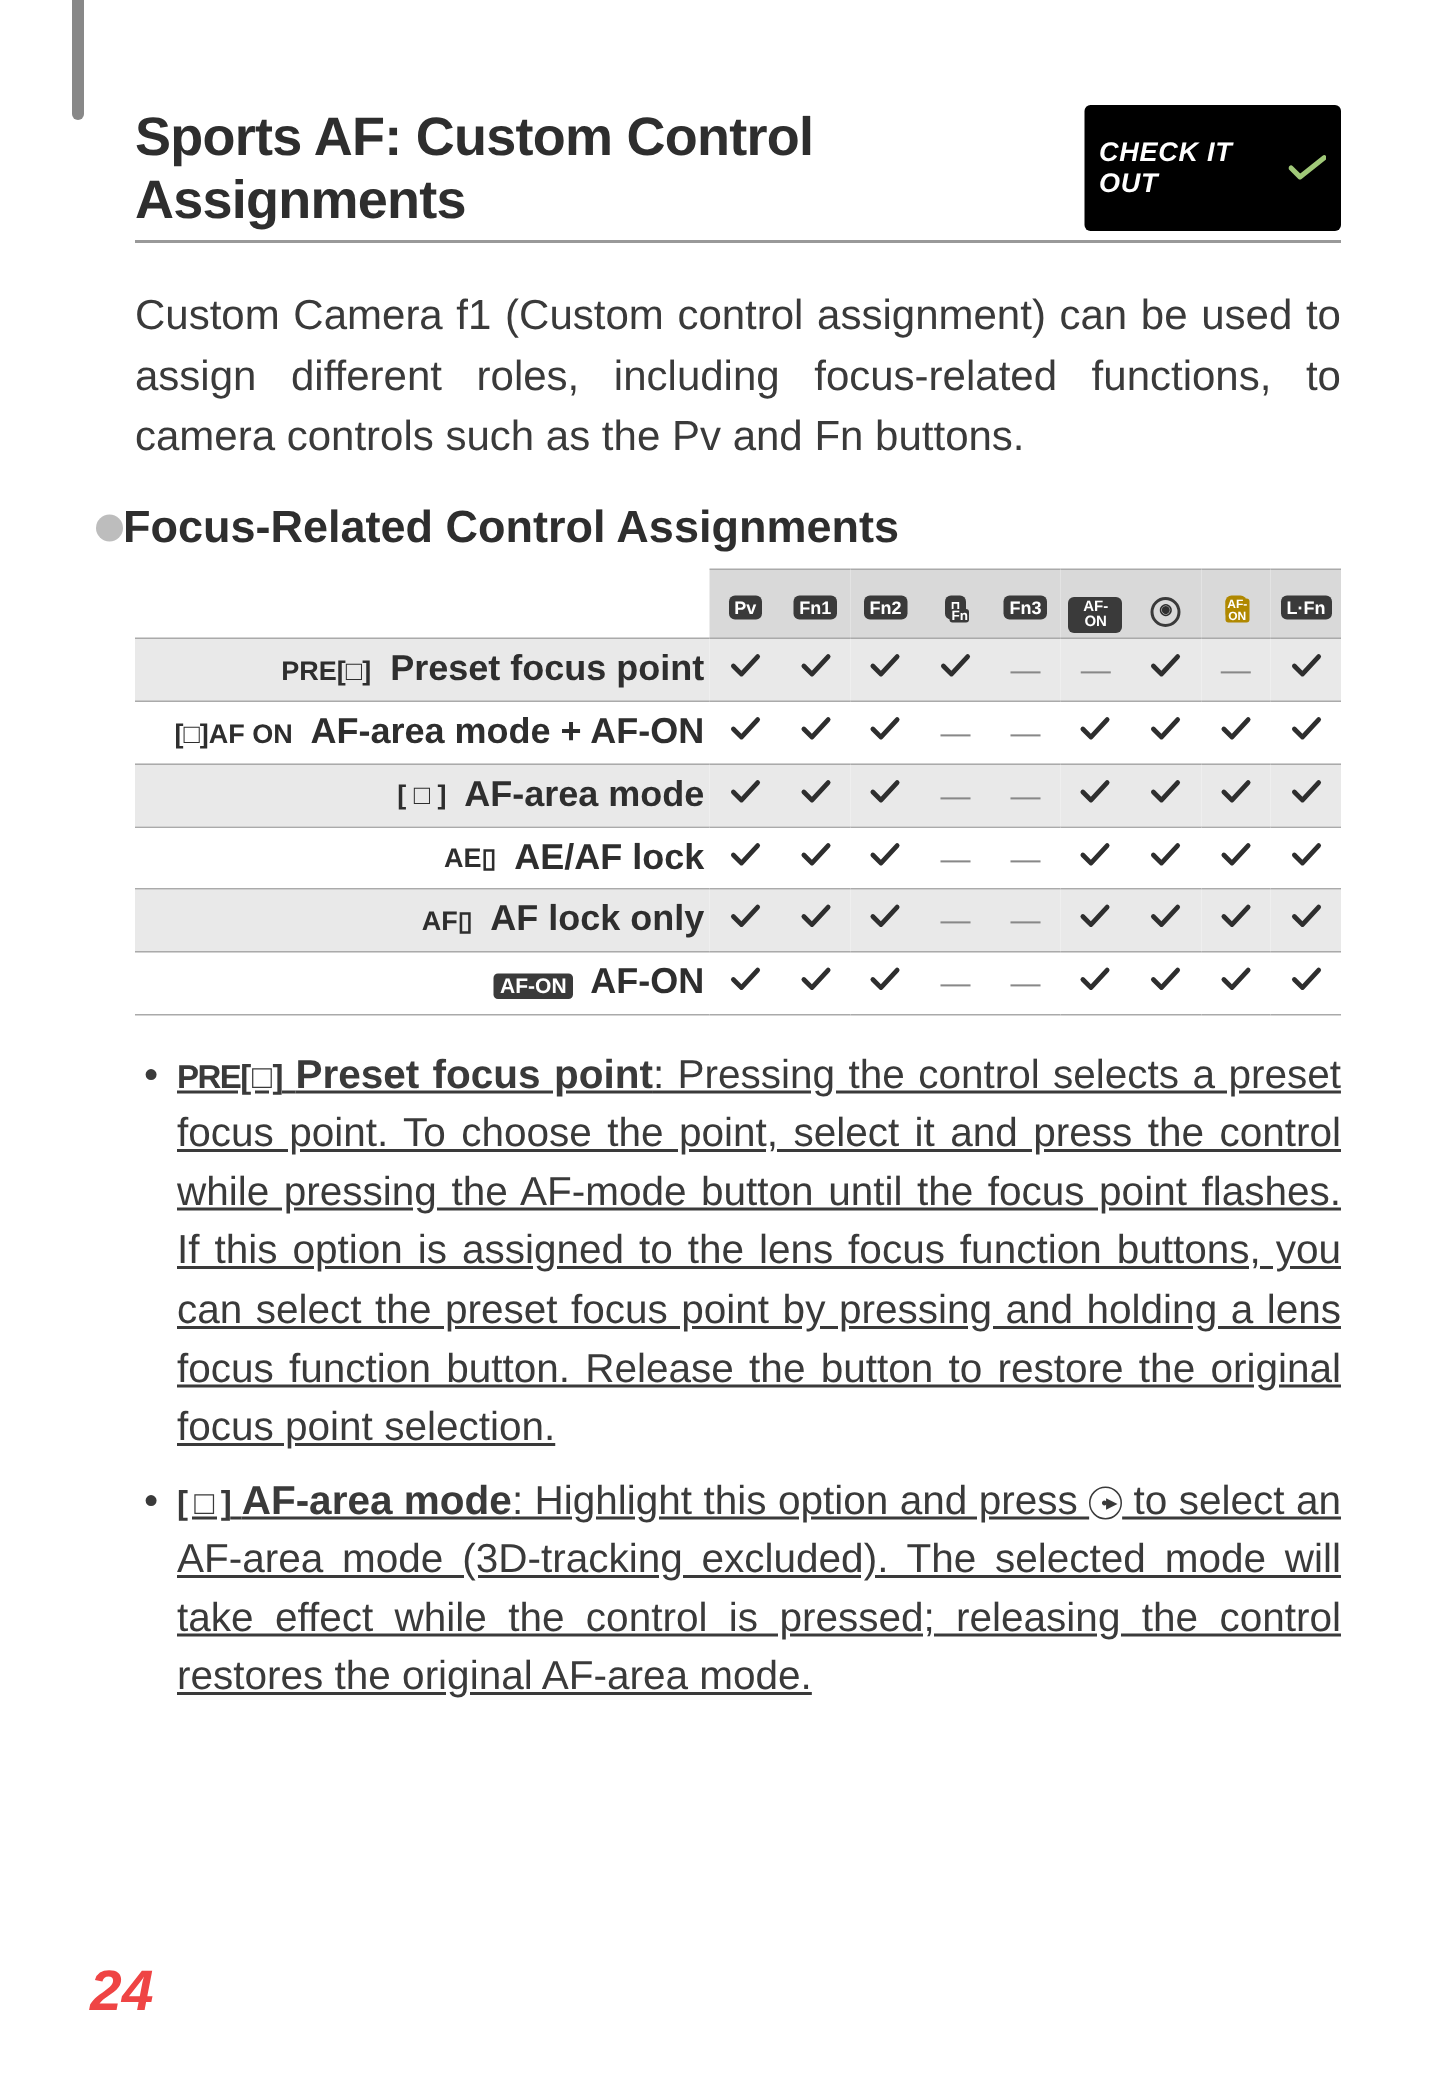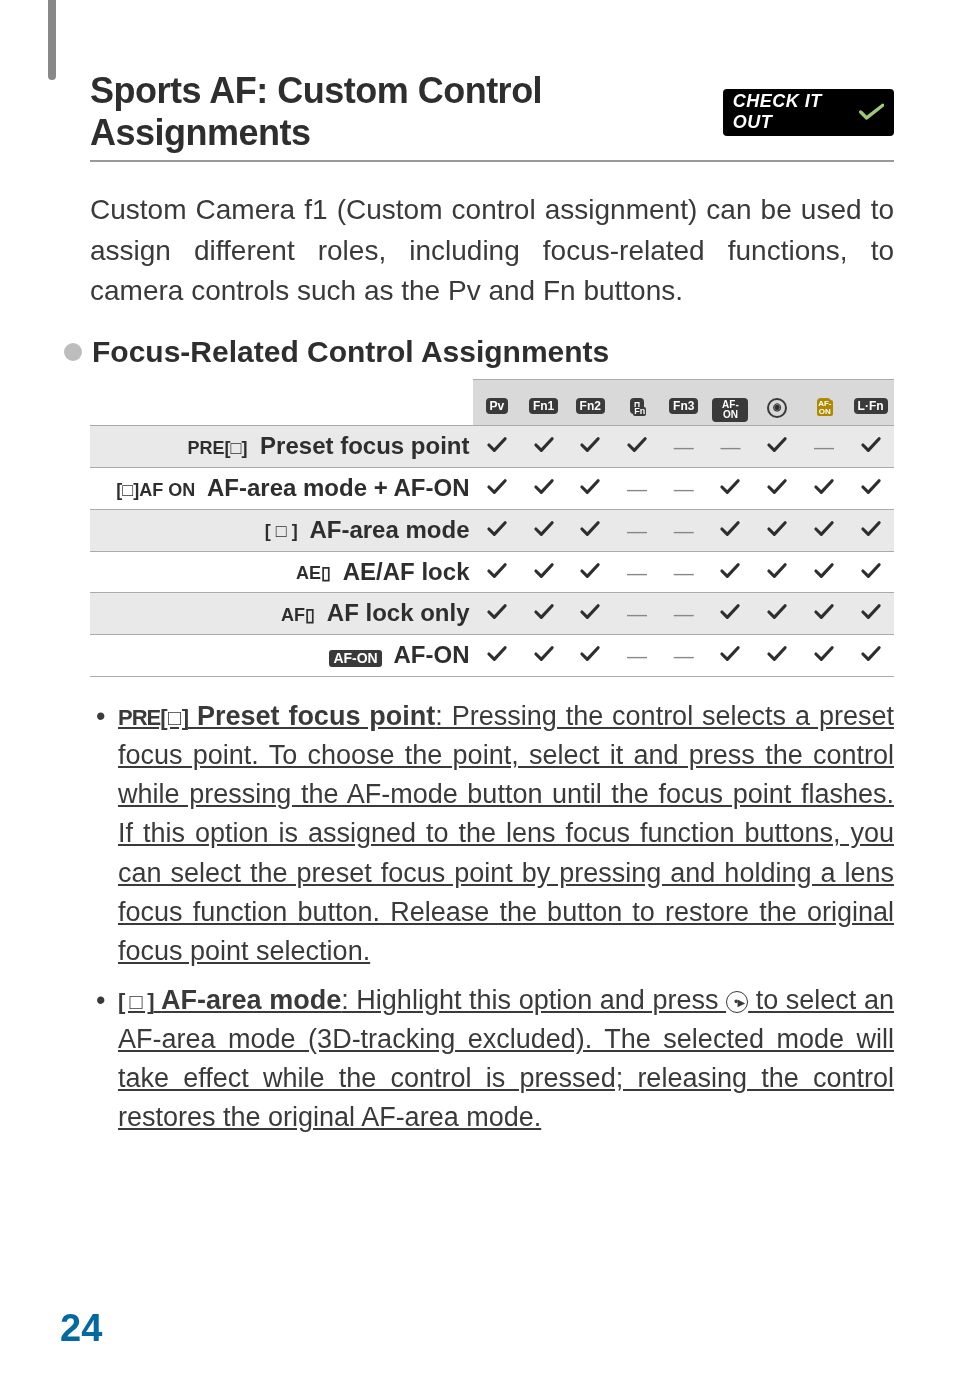"Sports AF: Custom Control Assignments" .title-row { align-items: center -> none }
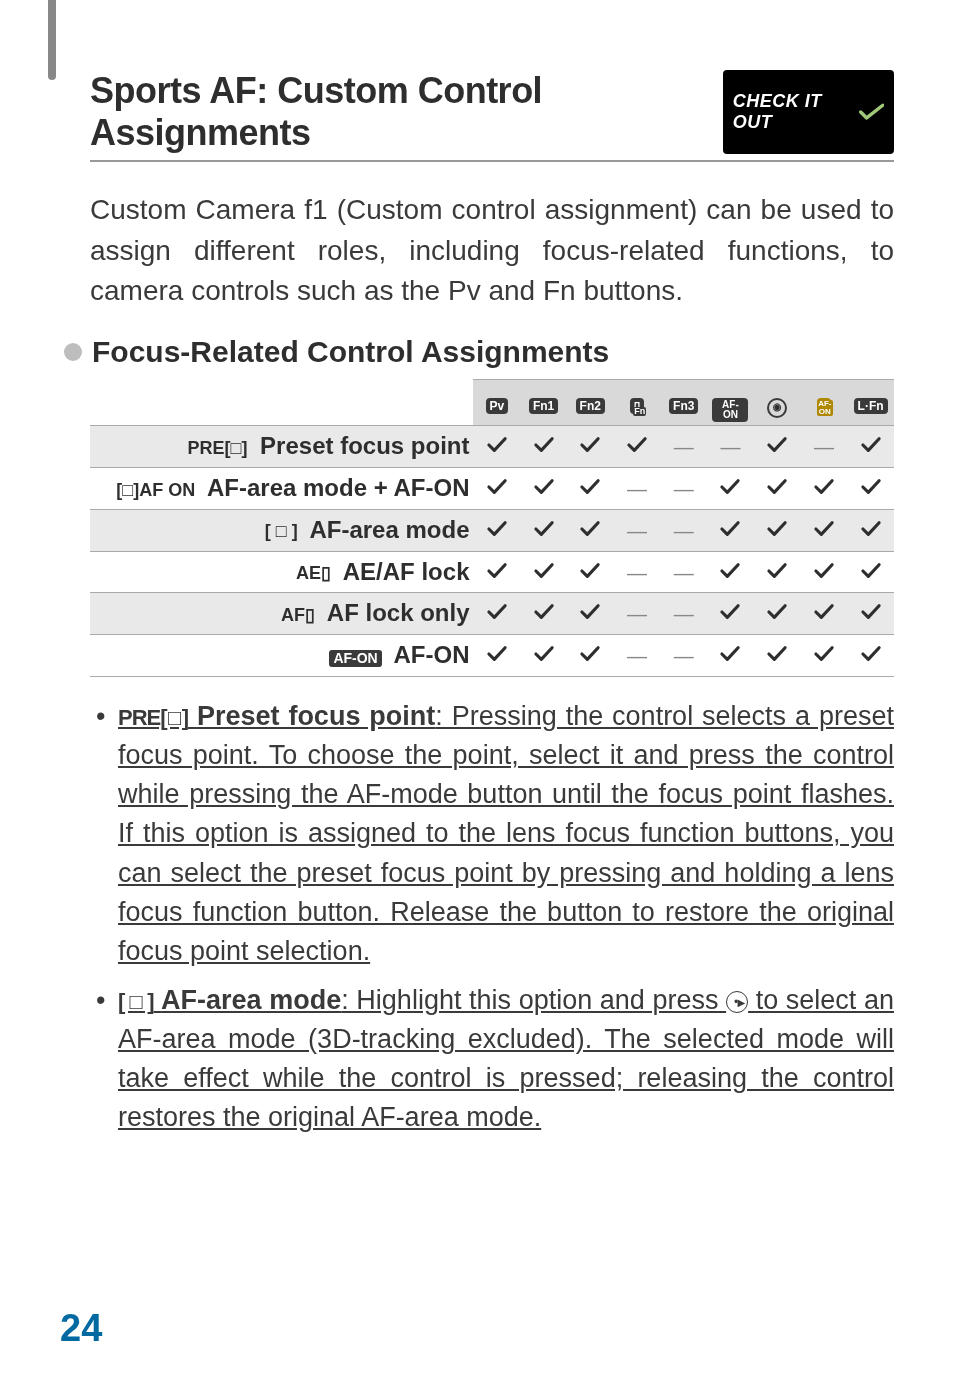"Focus-Related Control Assignments" .sub-row { gap: 10px -> none }
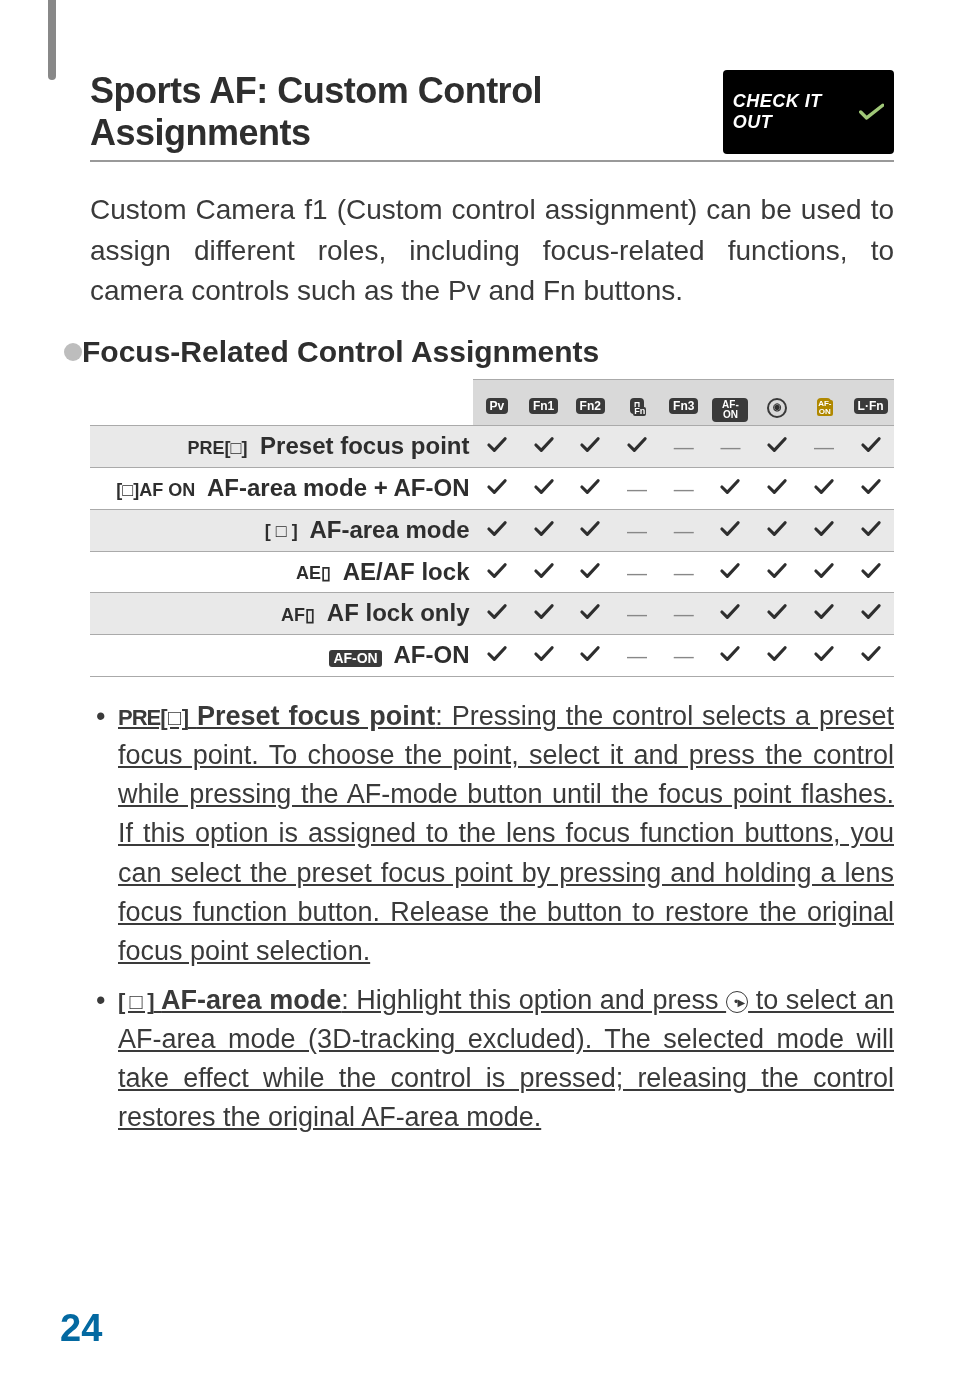"24" .pagenum { color: #0369a1 -> #ef4444; font-style: none -> italic }
